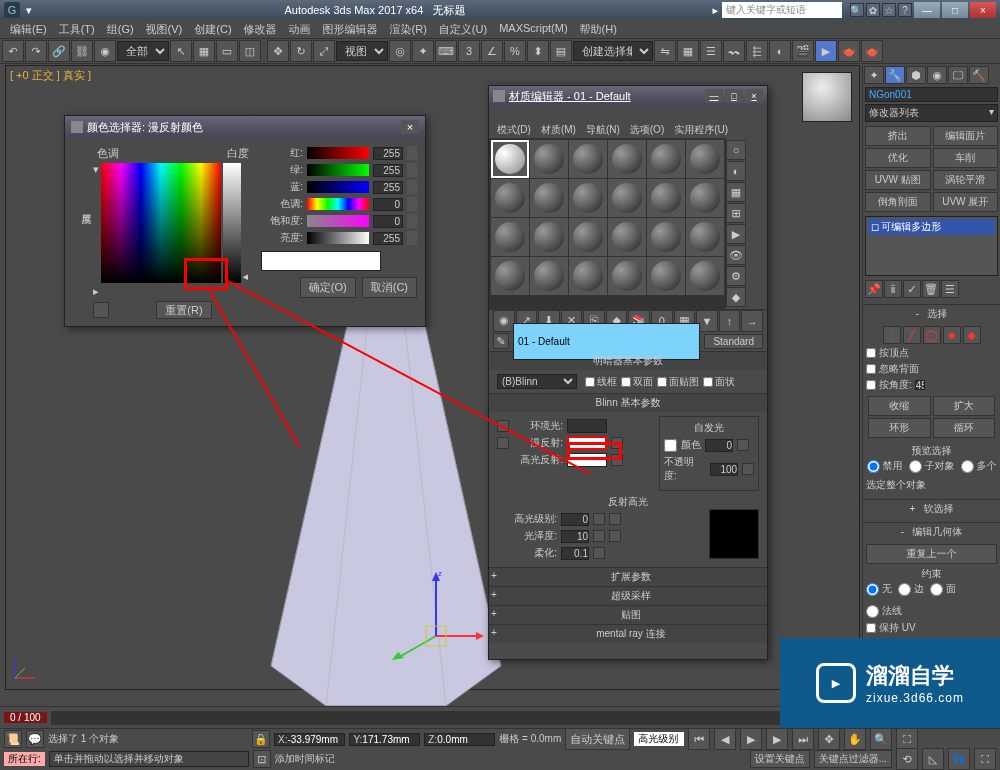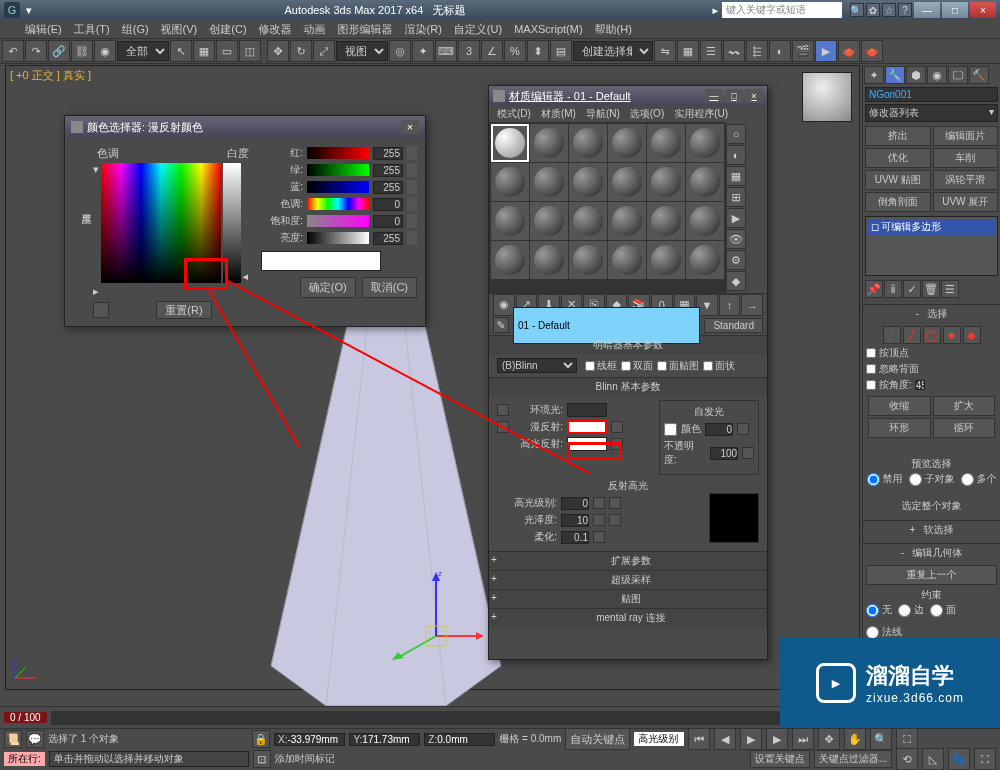"编辑(E)" .menubar { align-items: center -> flex-start; padding: 0 19px -> 0 4px }
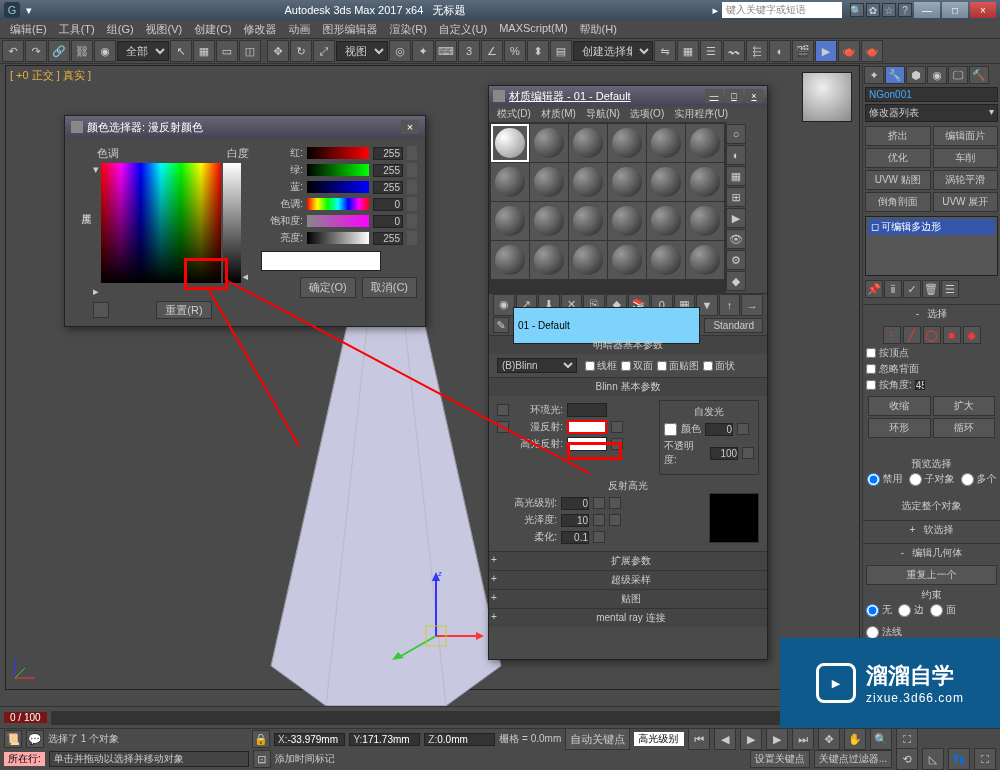"模式(D)" .me-menu { margin-top: none -> 16px }
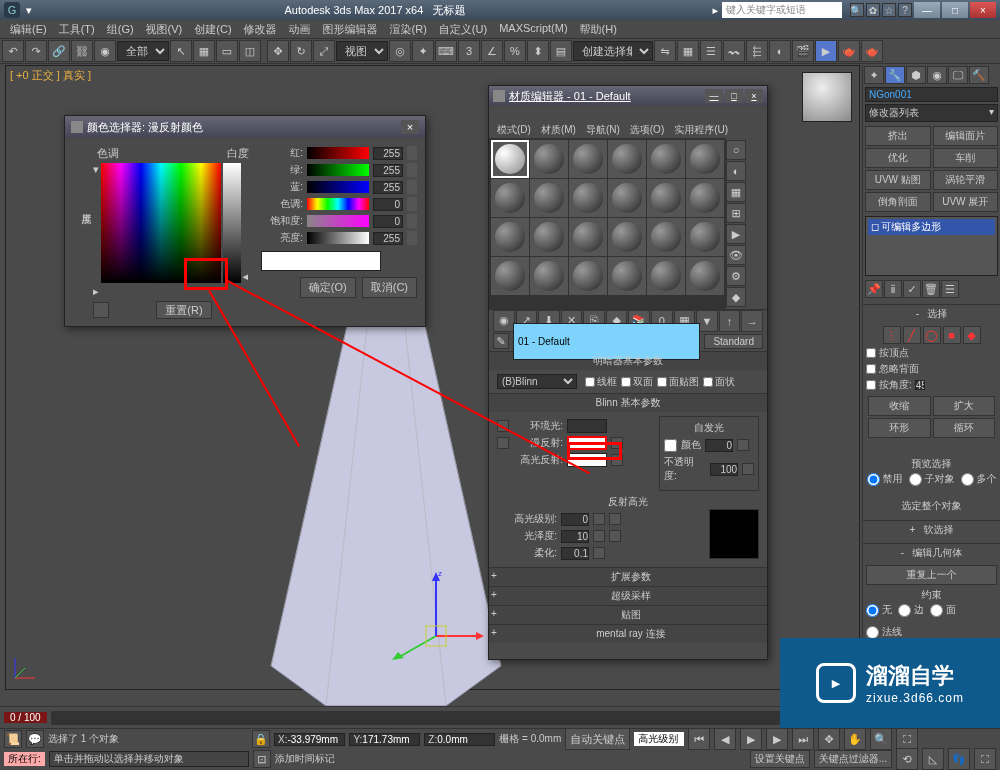"预览选择" div { margin-top: 17px -> 4px }
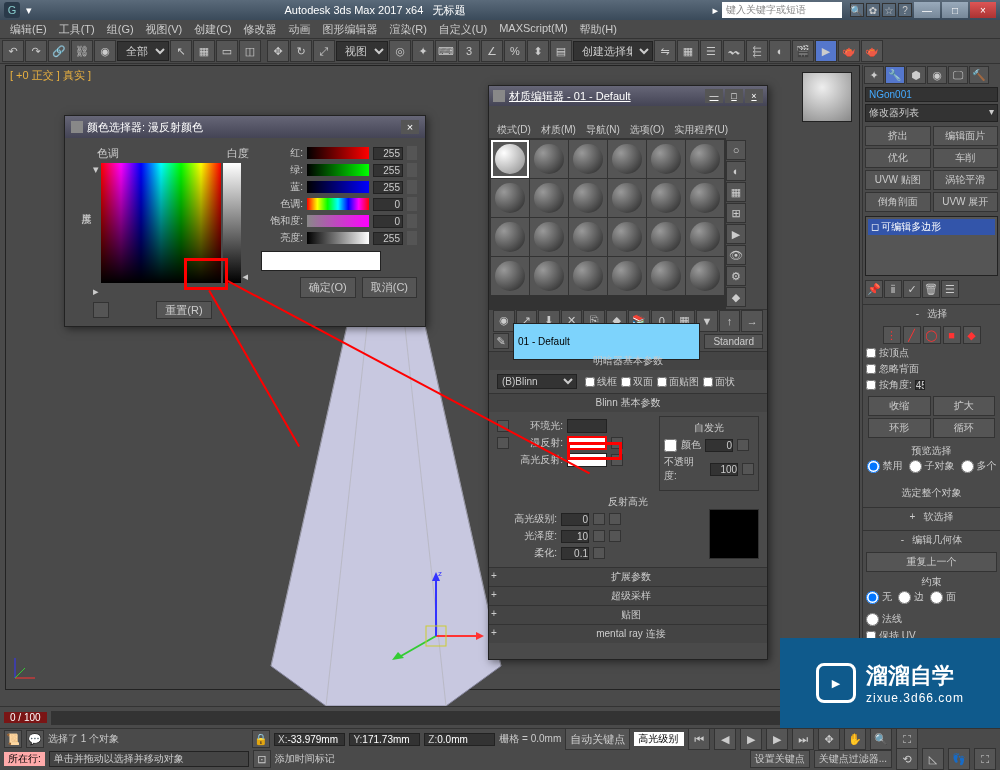"选定整个对象" div { margin-top: 12px -> 4px; text-align: center -> none }
